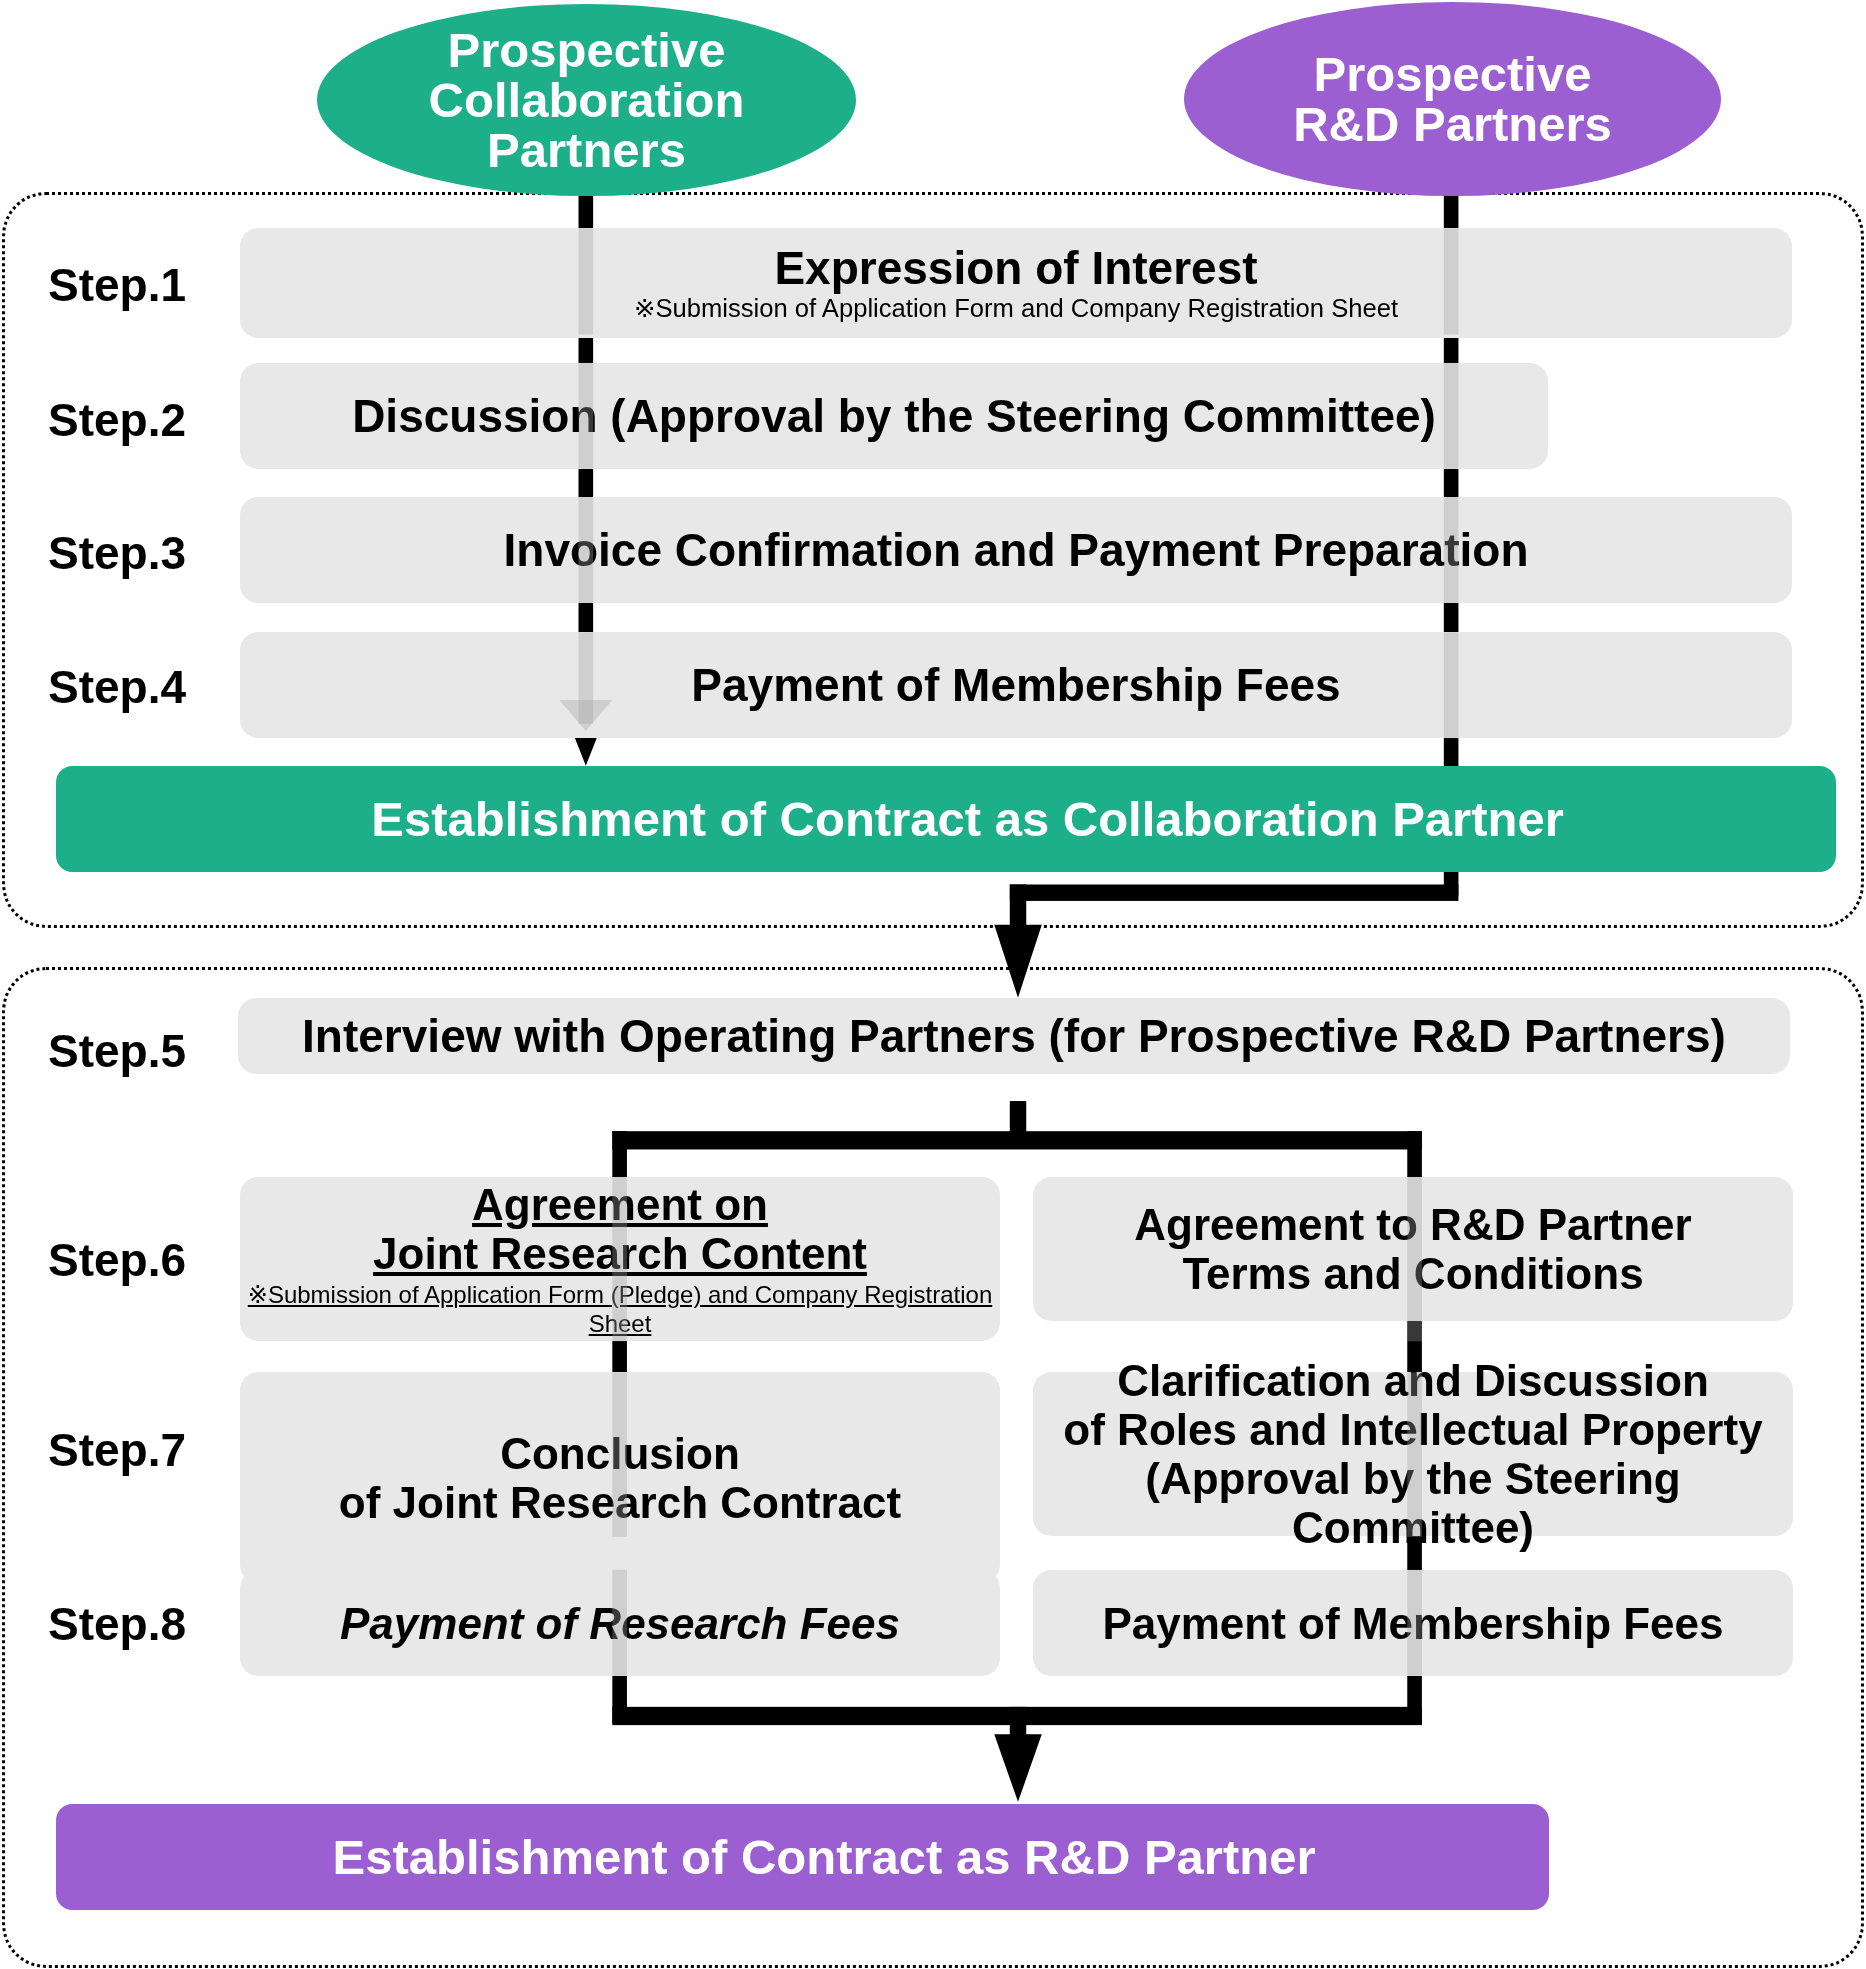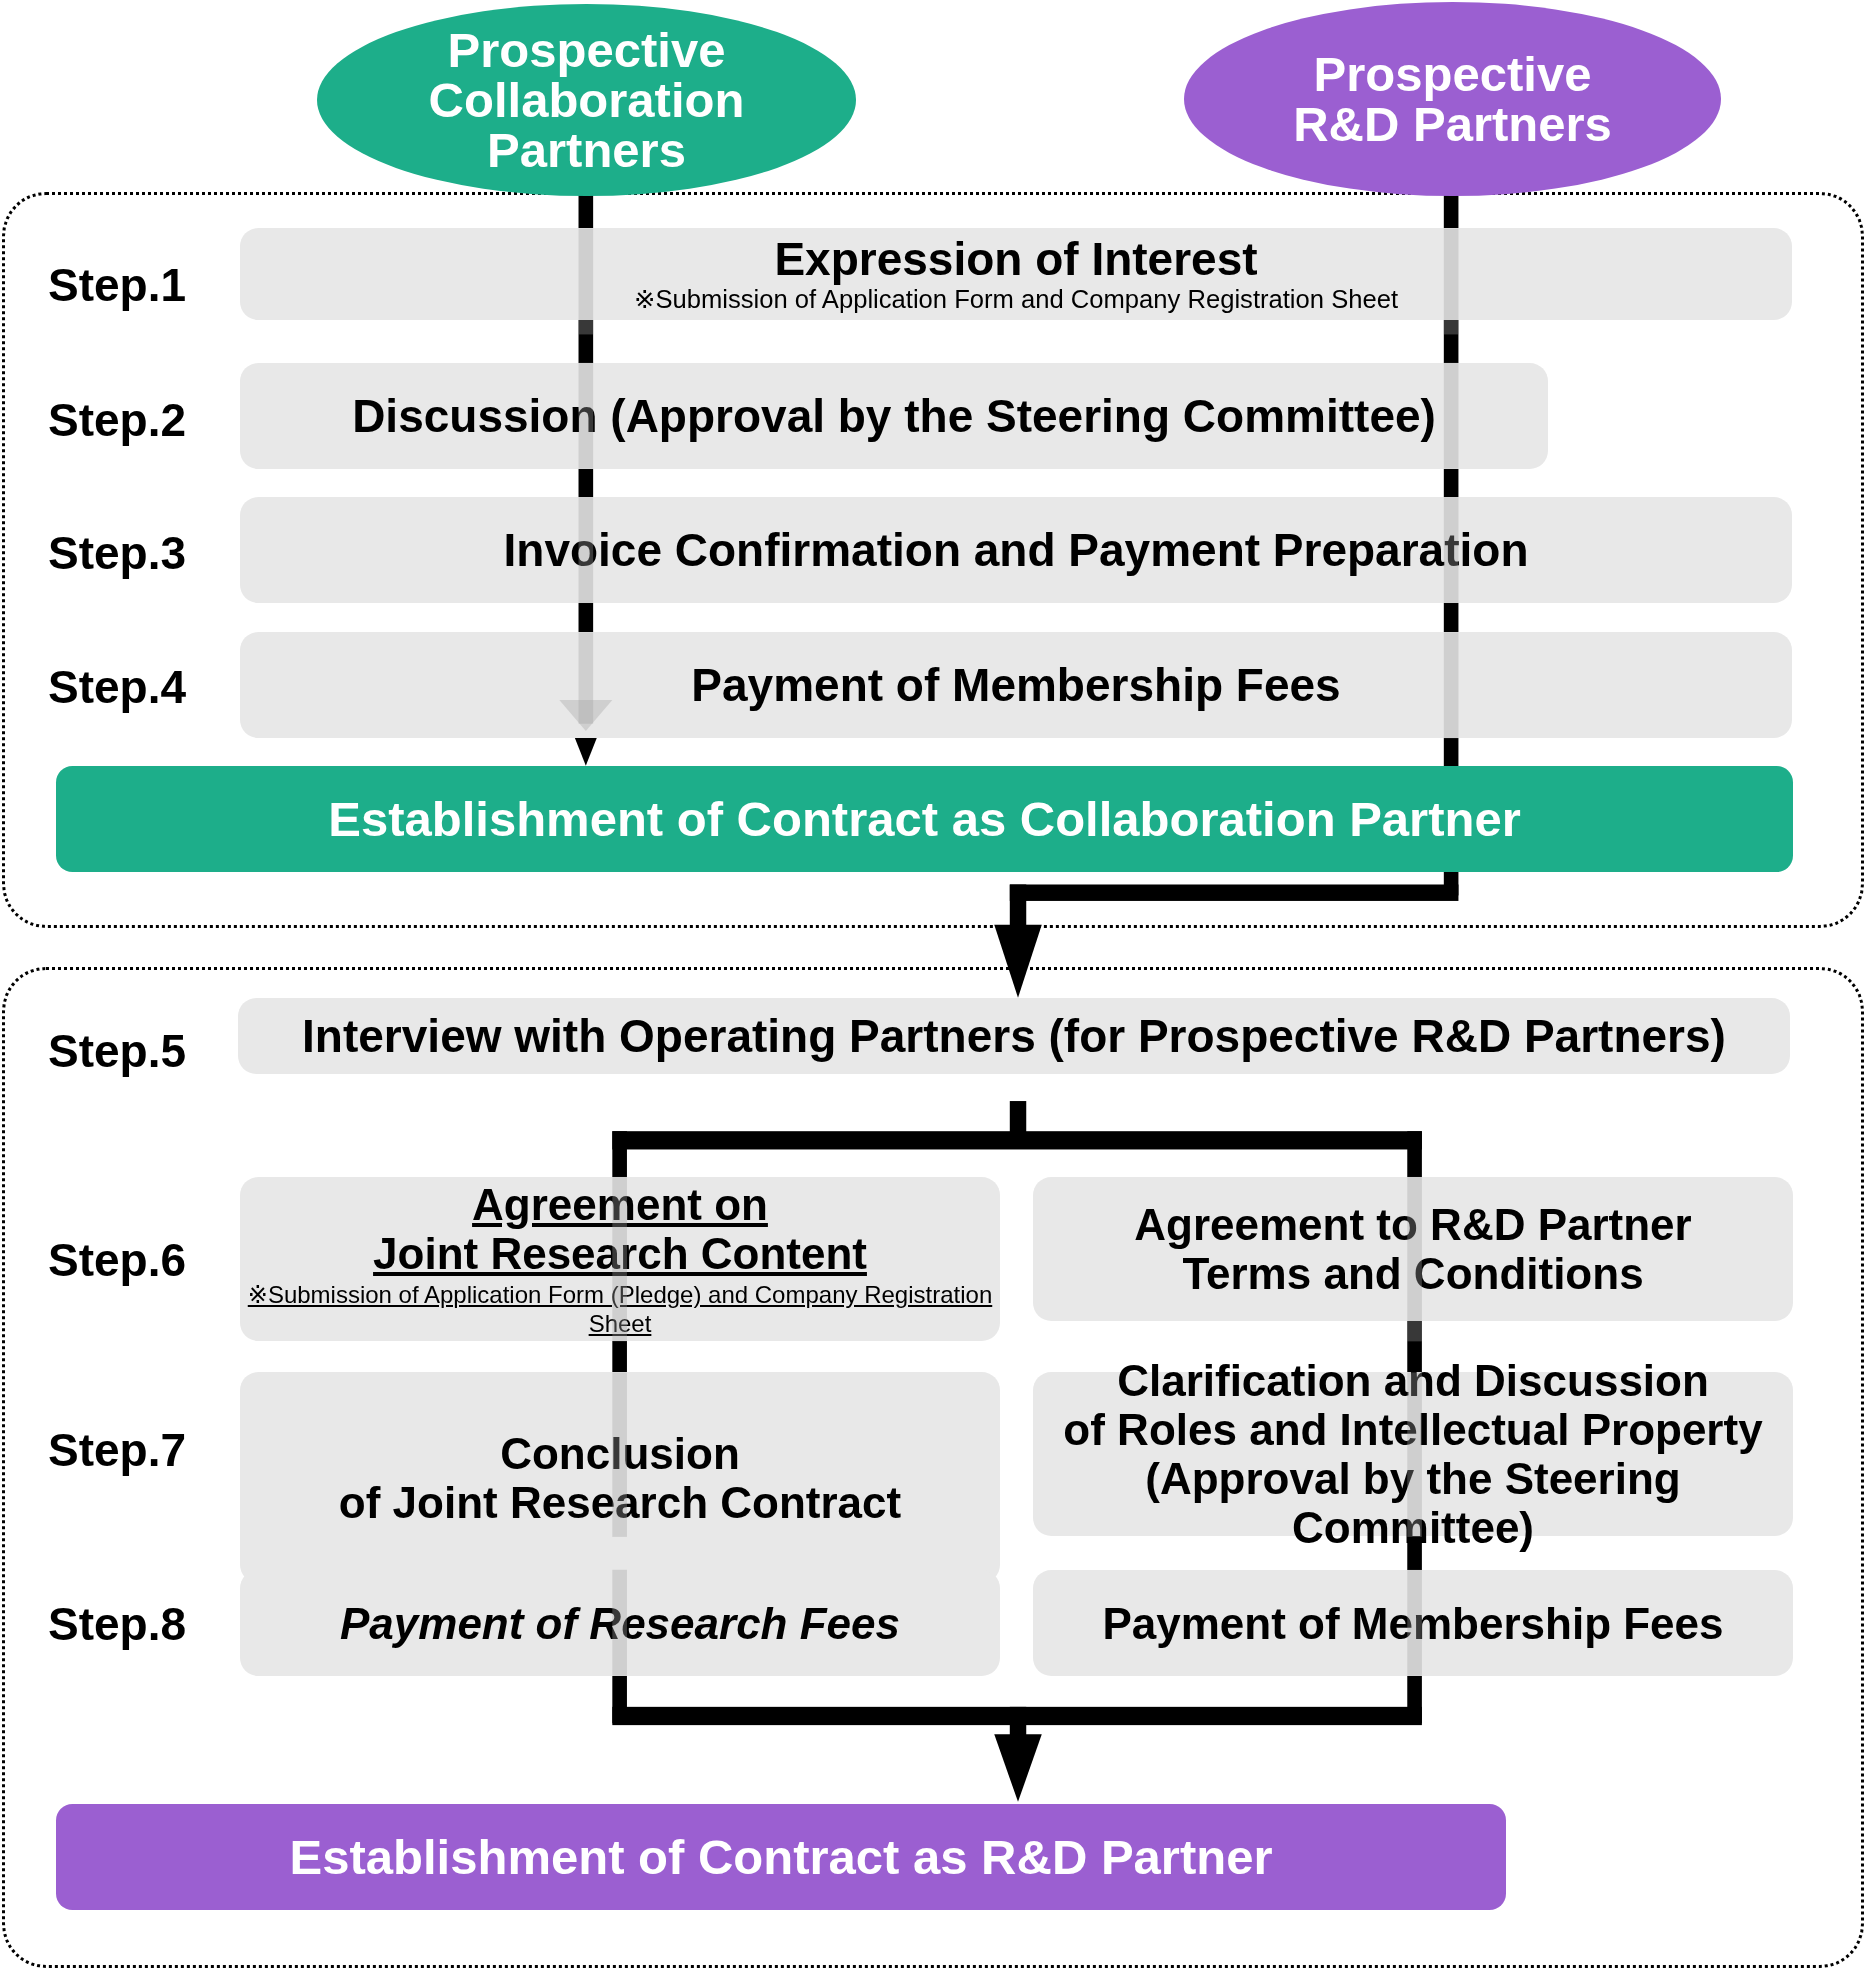"Expression of Interest" div.card { height: 92px -> 110px }
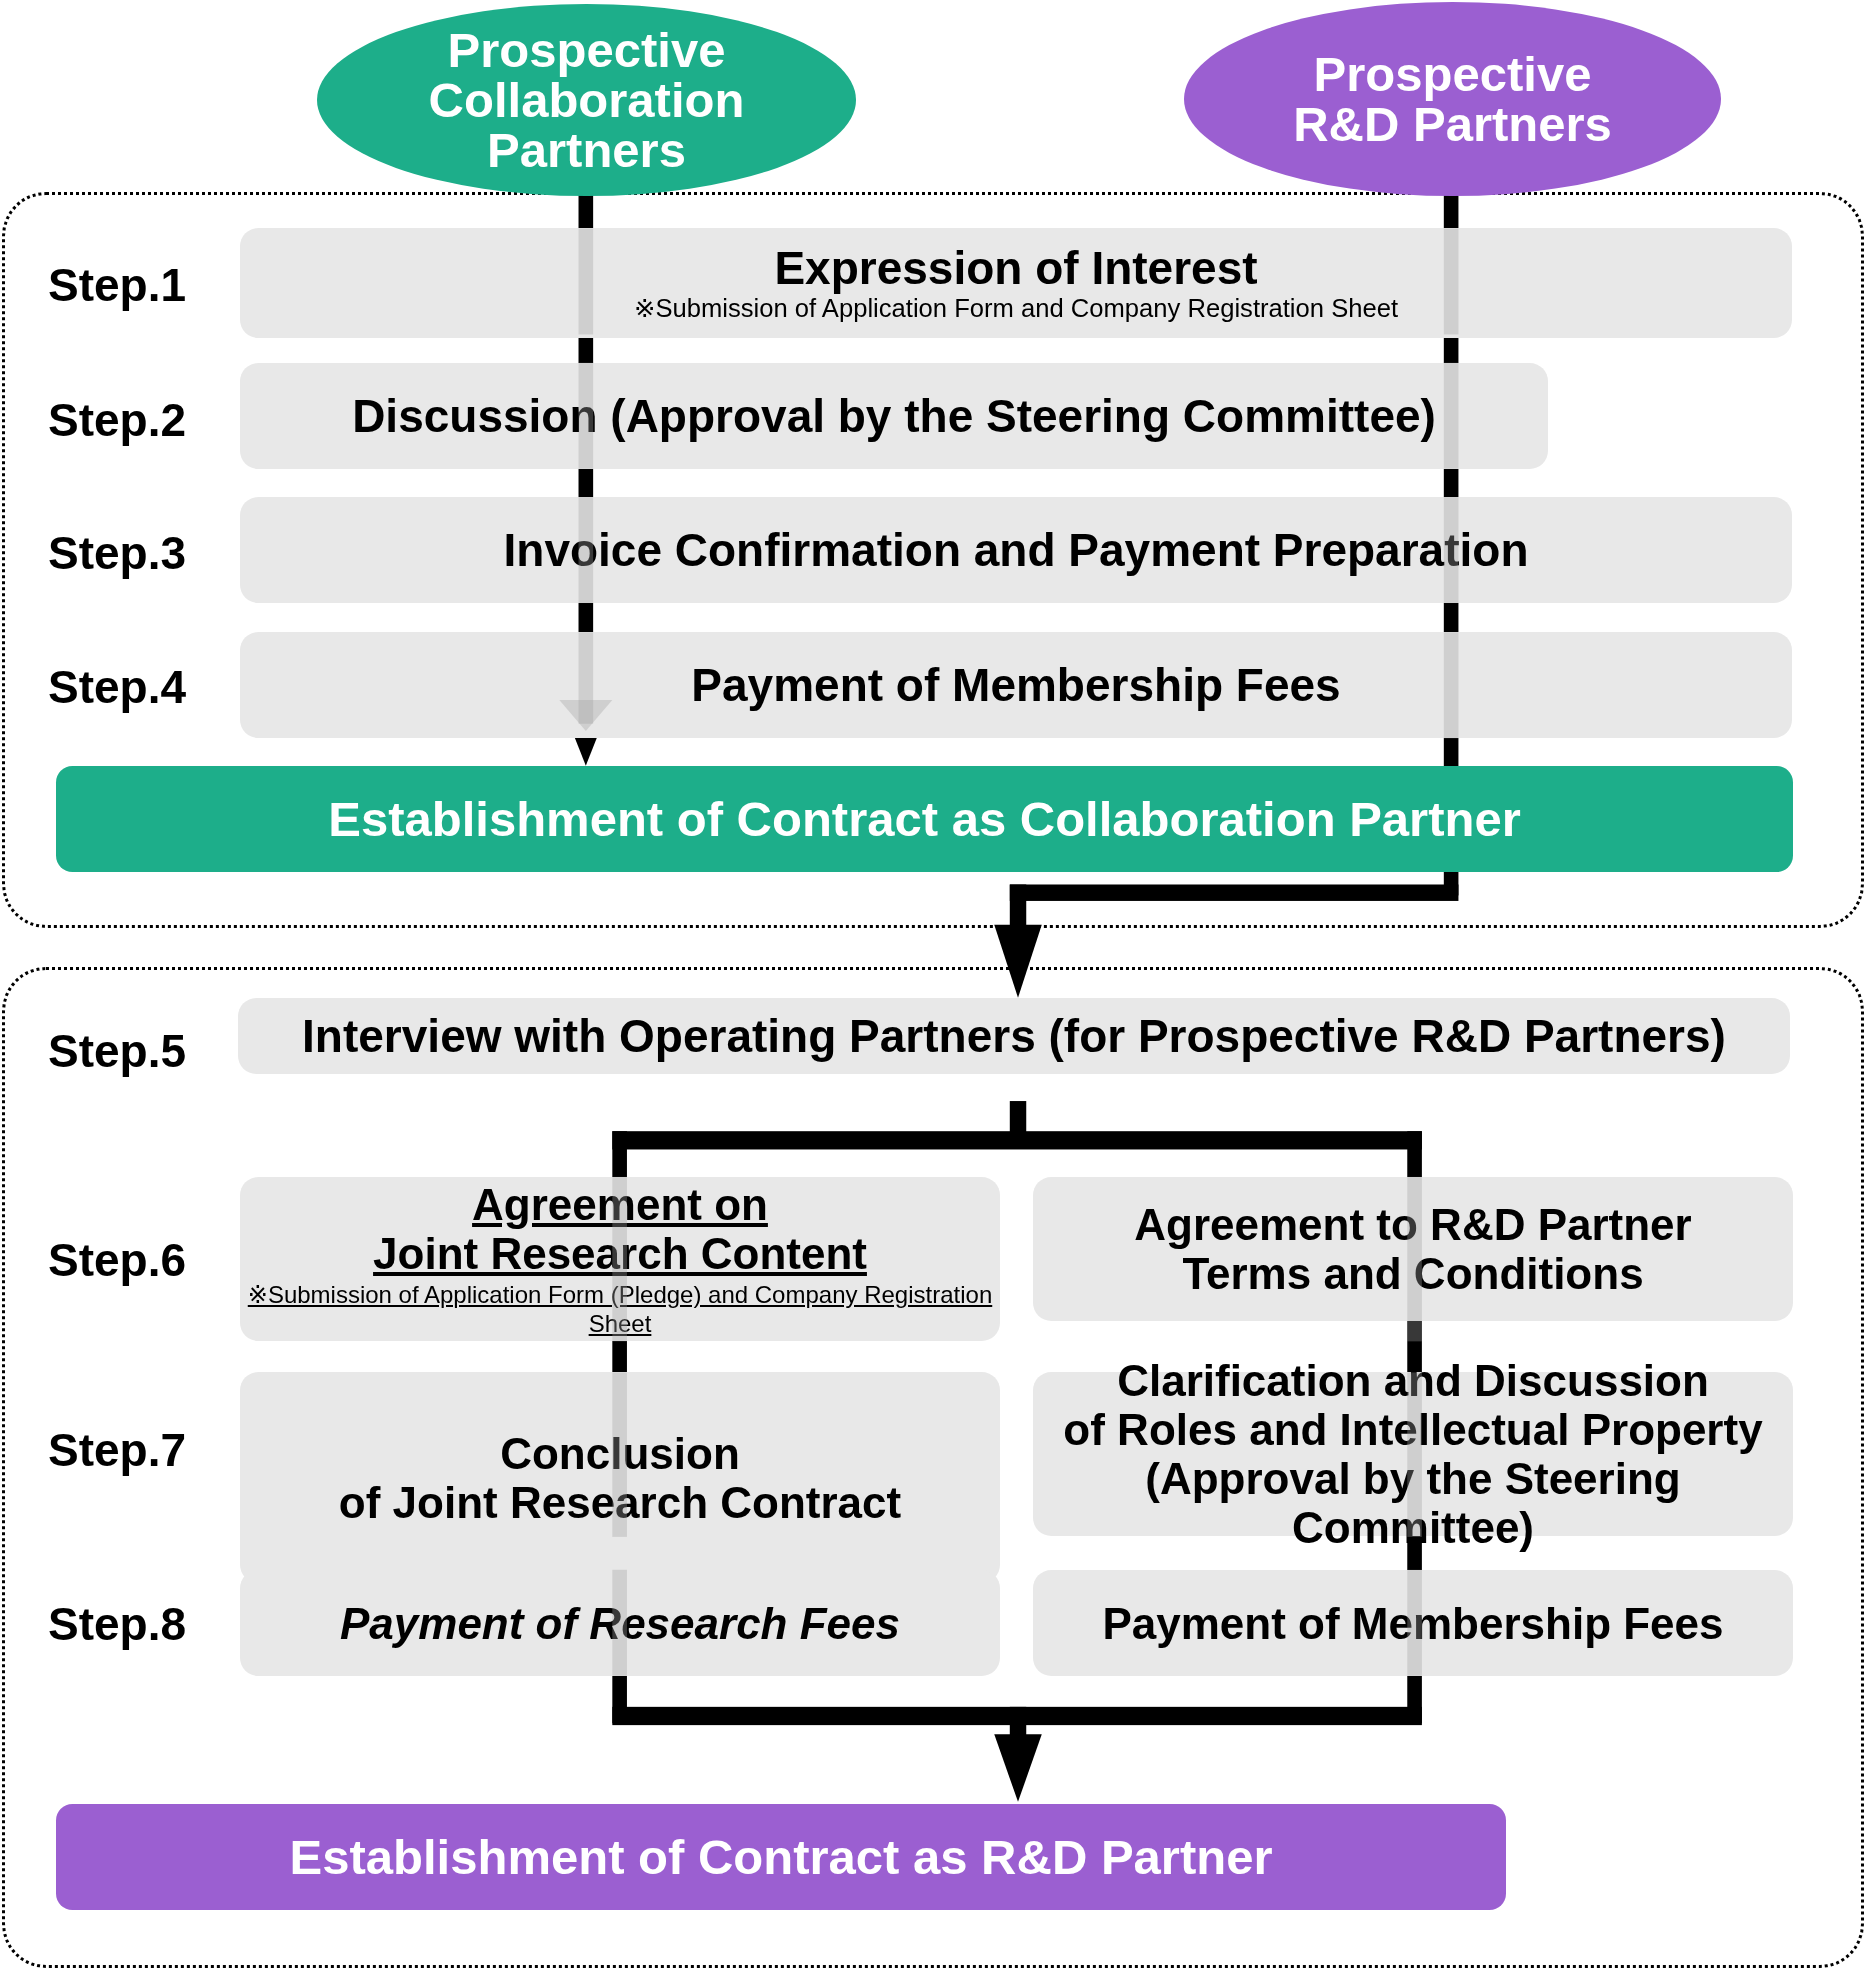"Establishment of Contract as" .banner { padding-left: none -> 43px }
